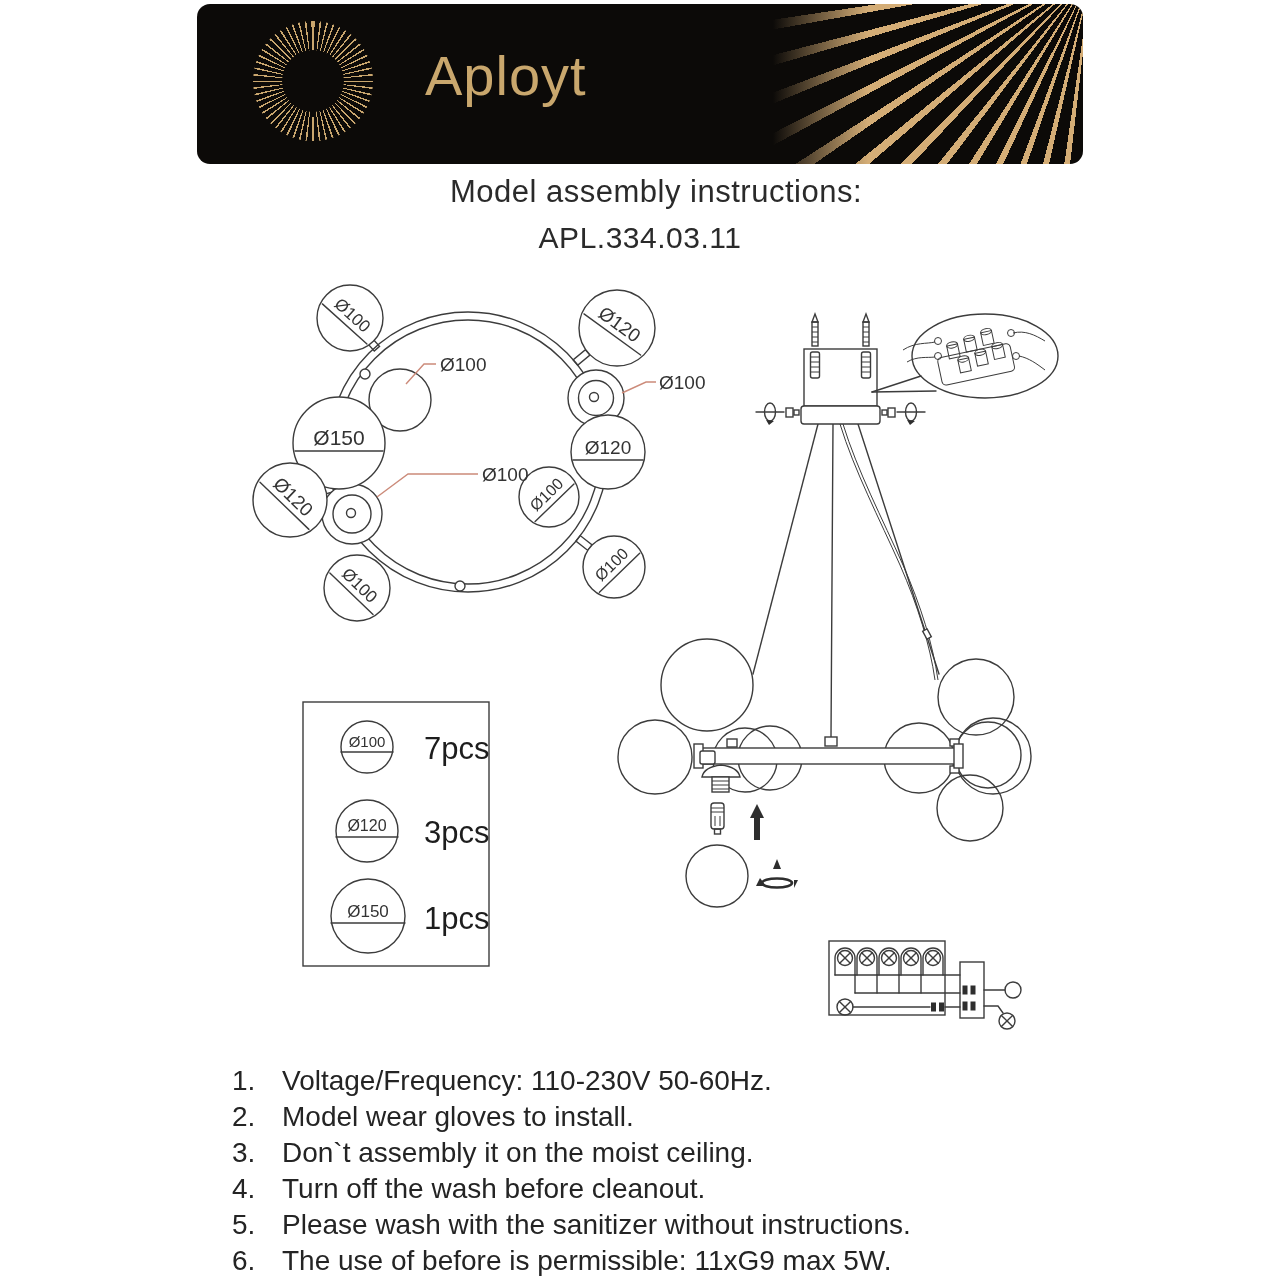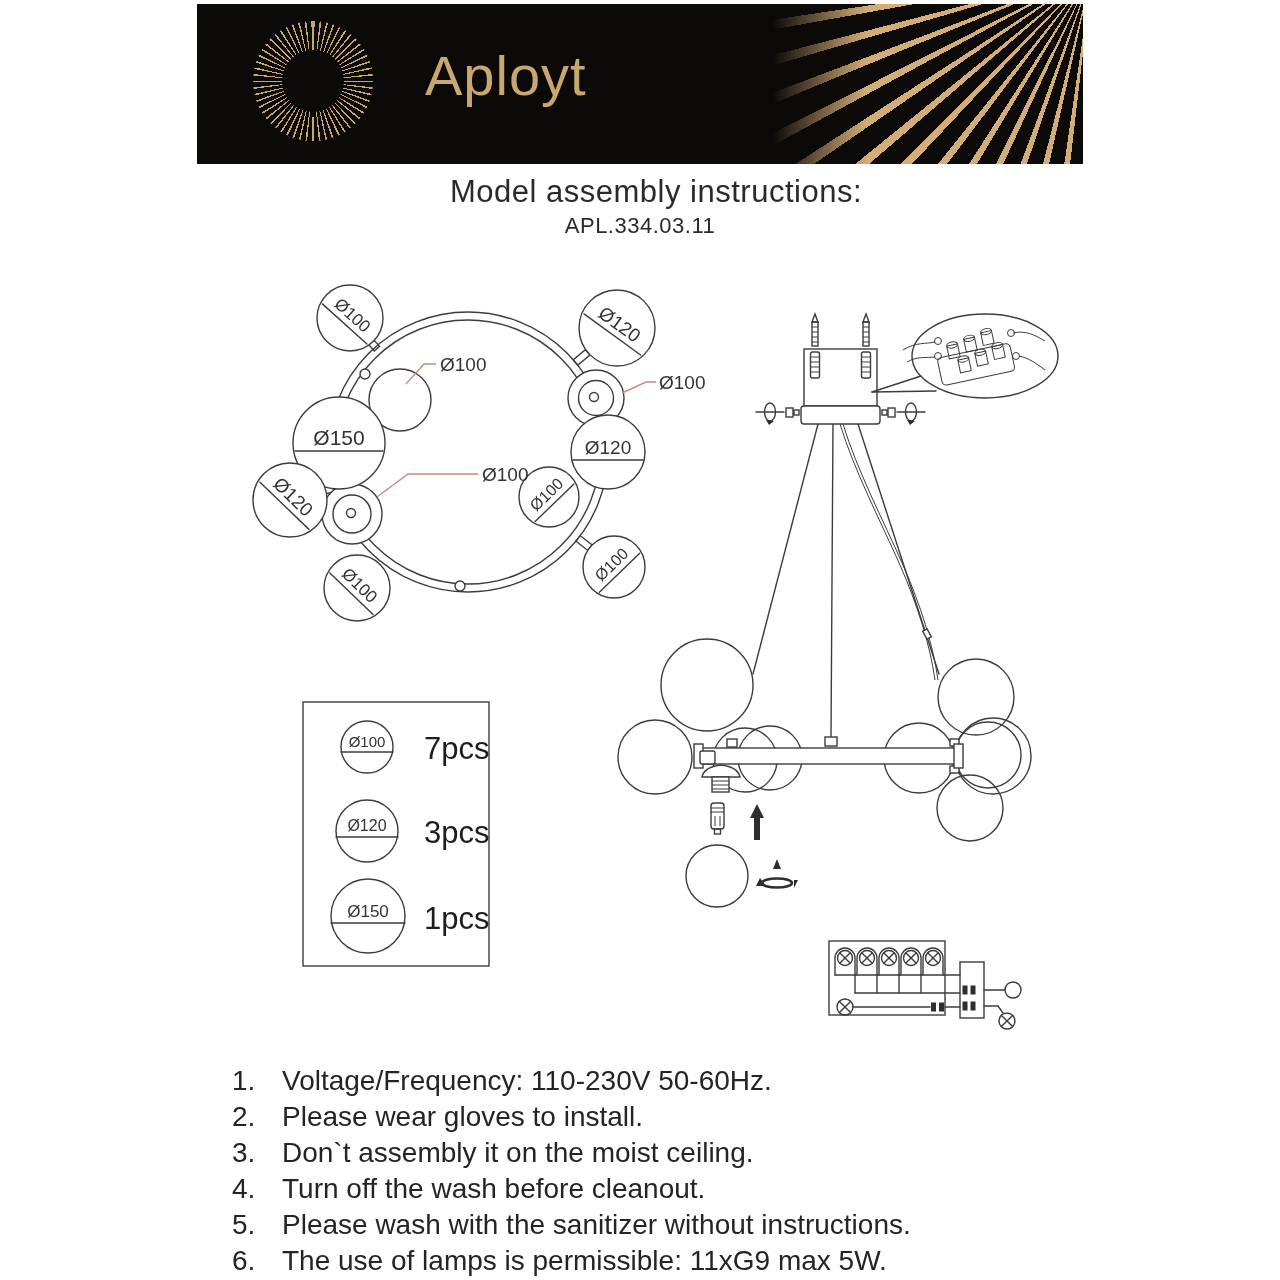"Aployt" .banner { border-radius: none -> 13px }
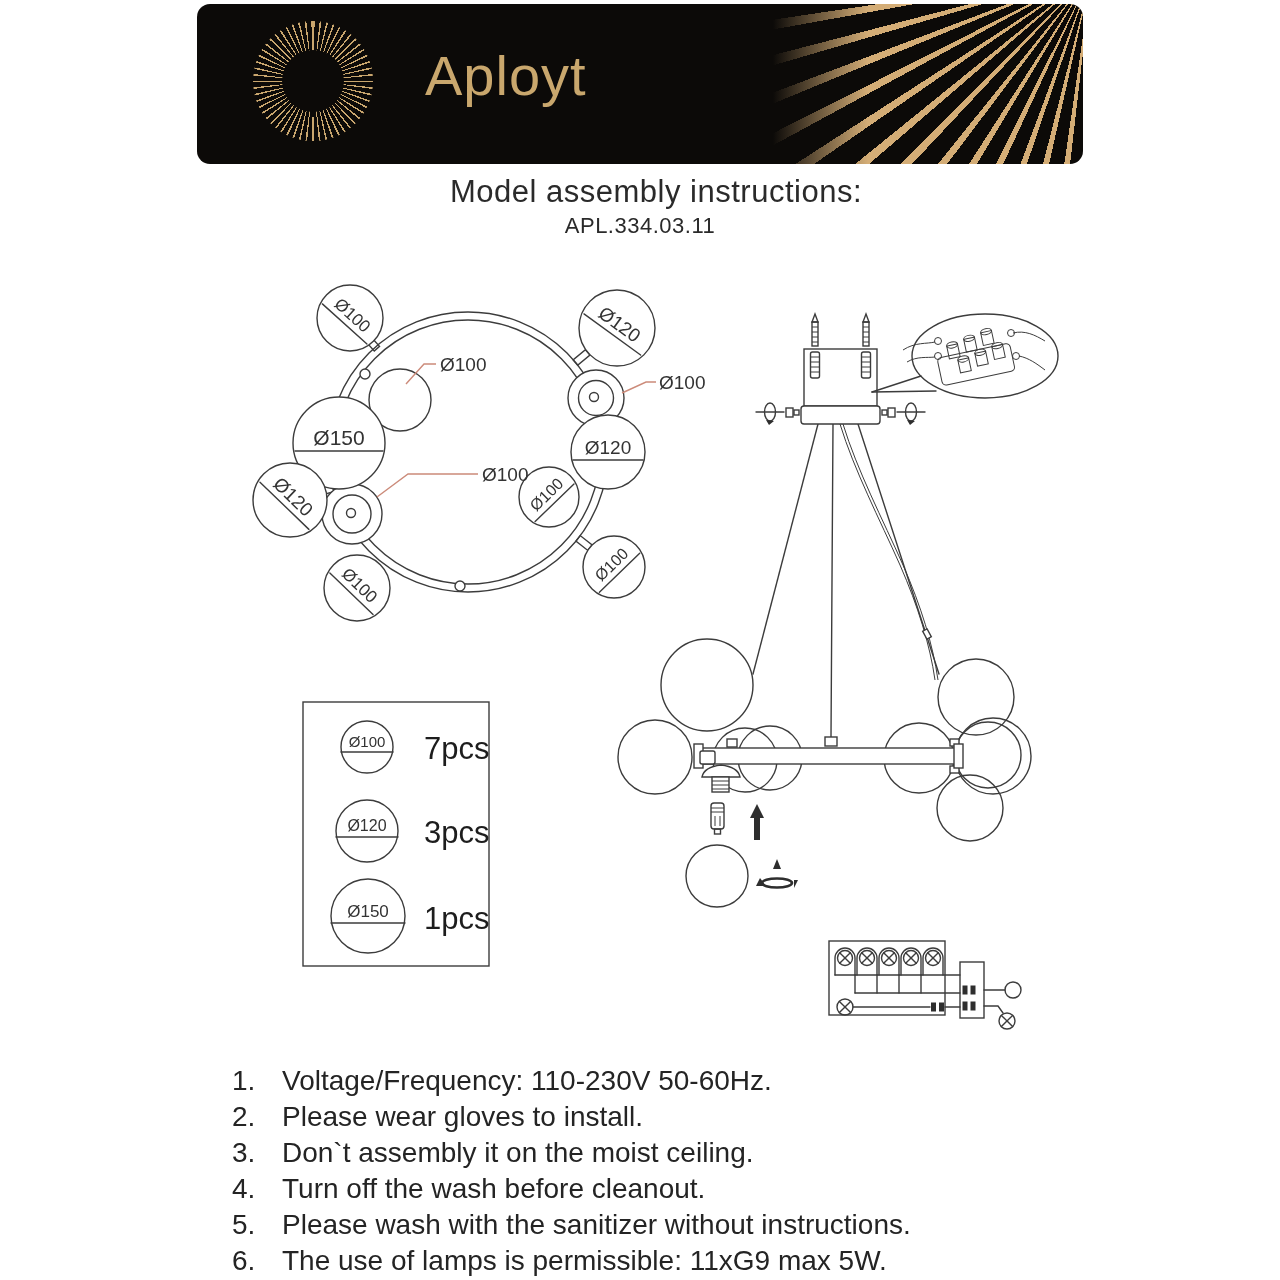"APL.334.03.11" .title-line2 { font-size: 22px -> 30px; margin-top: 4px -> 16px }
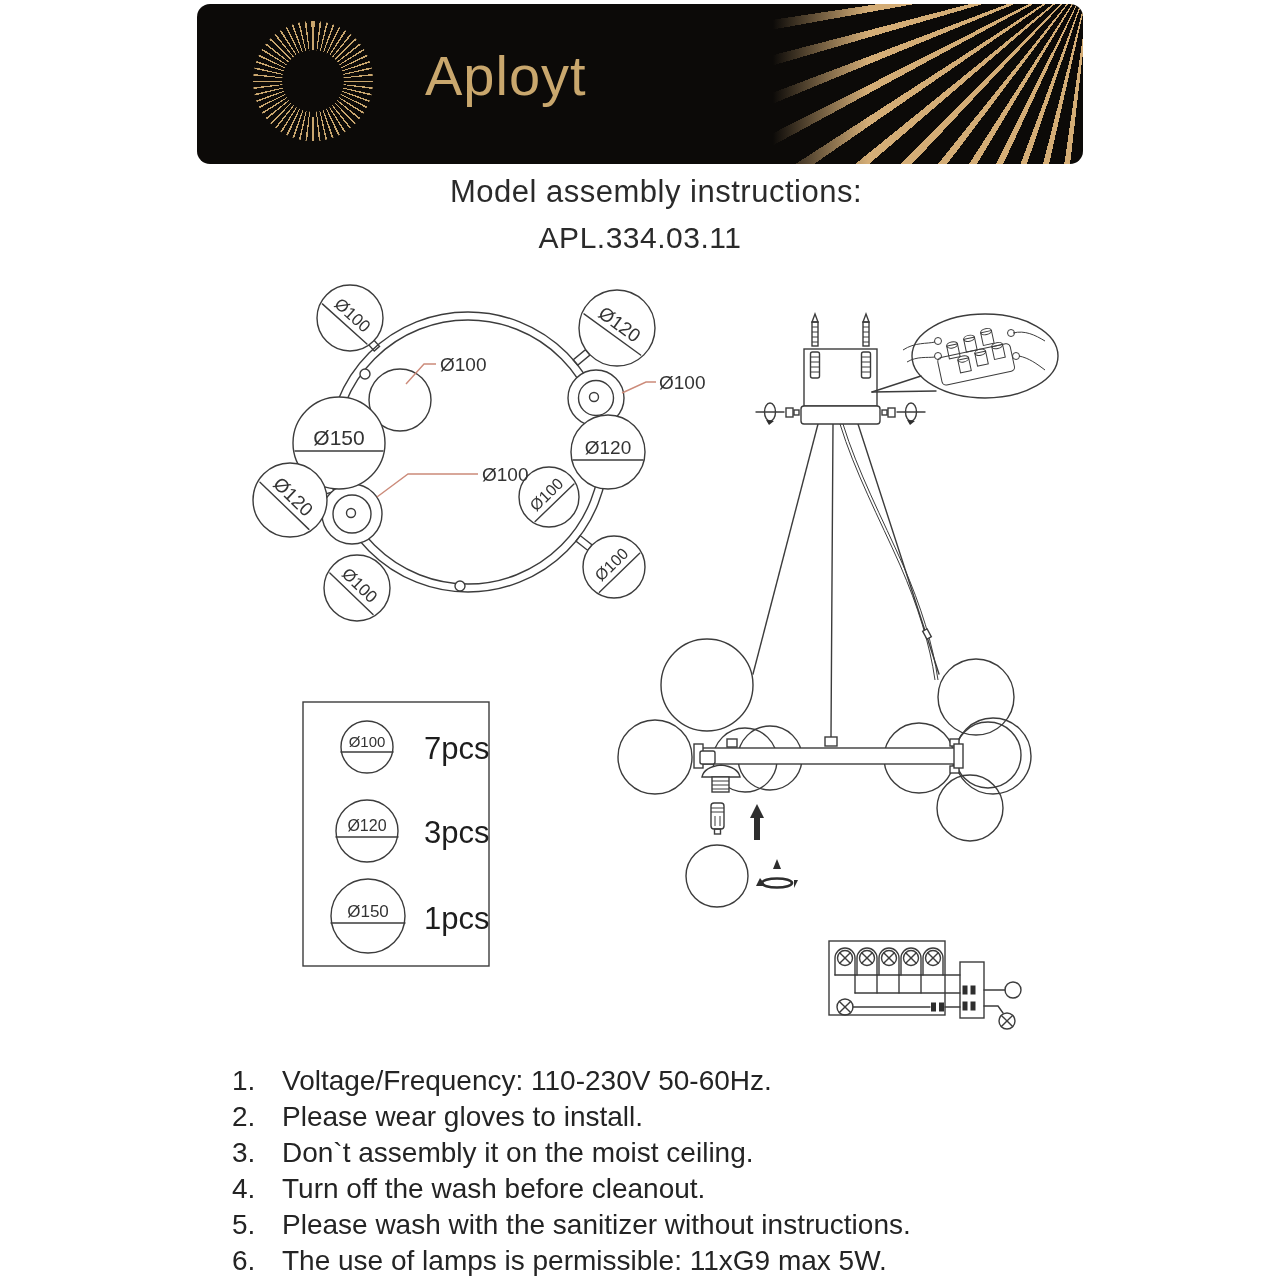"Please wear gloves to install." span.instr-text { text: Please -> Model }
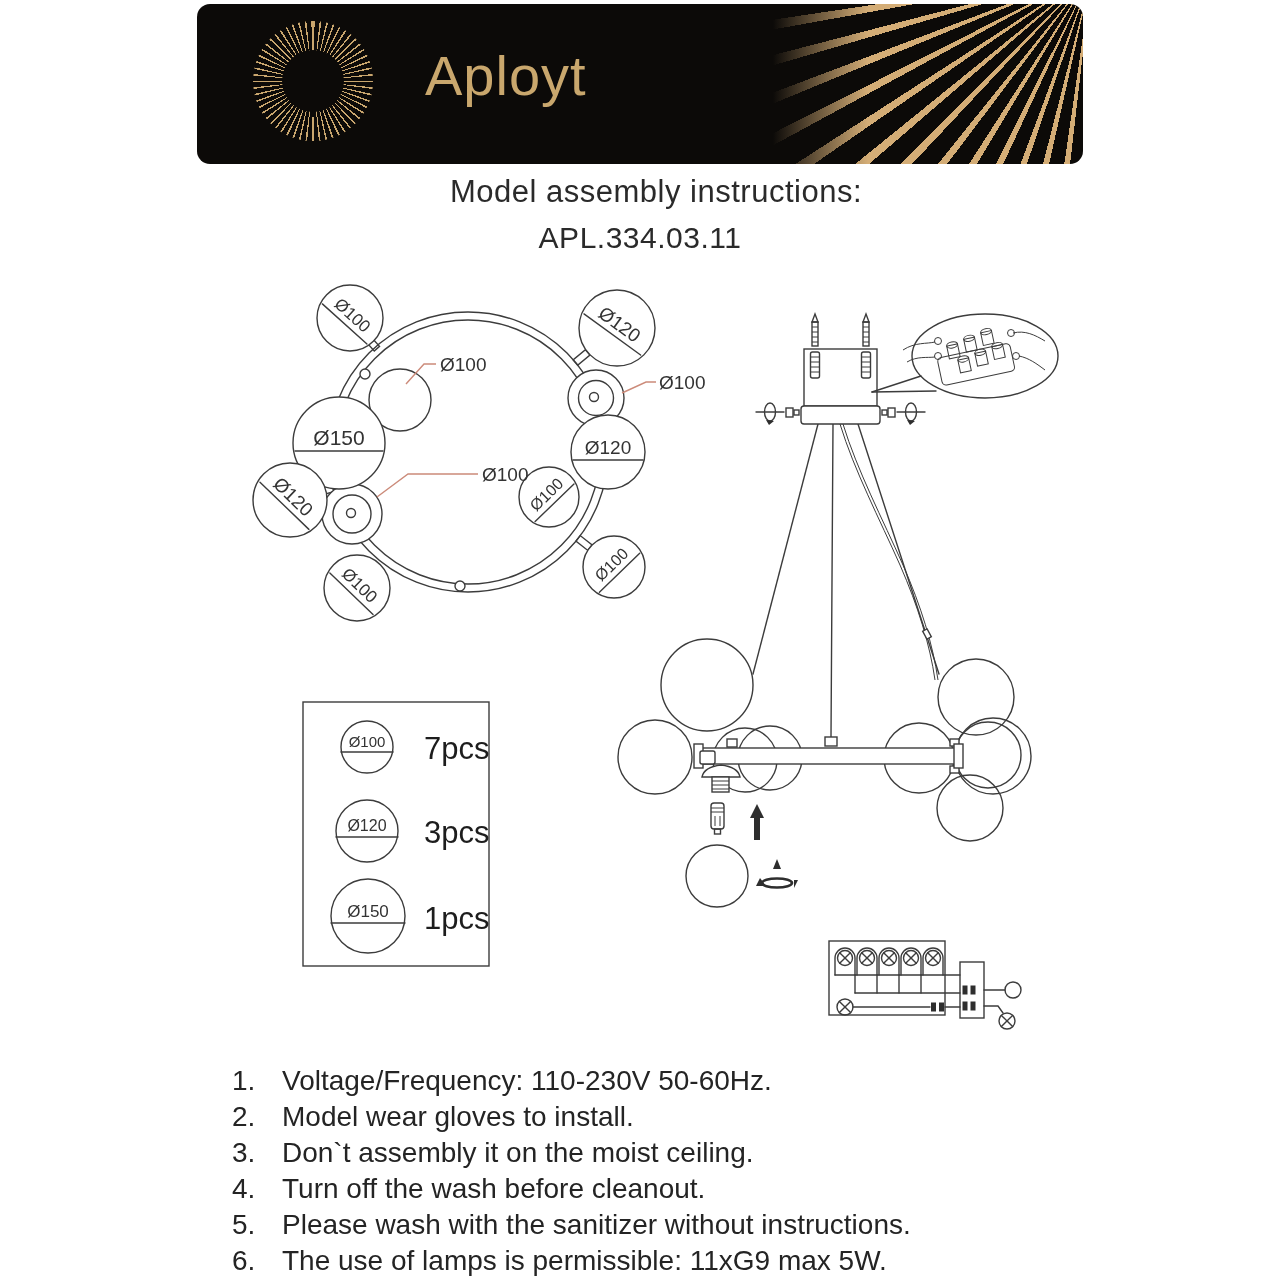"The use of lamps is" span.instr-text { text: lamps -> before }
